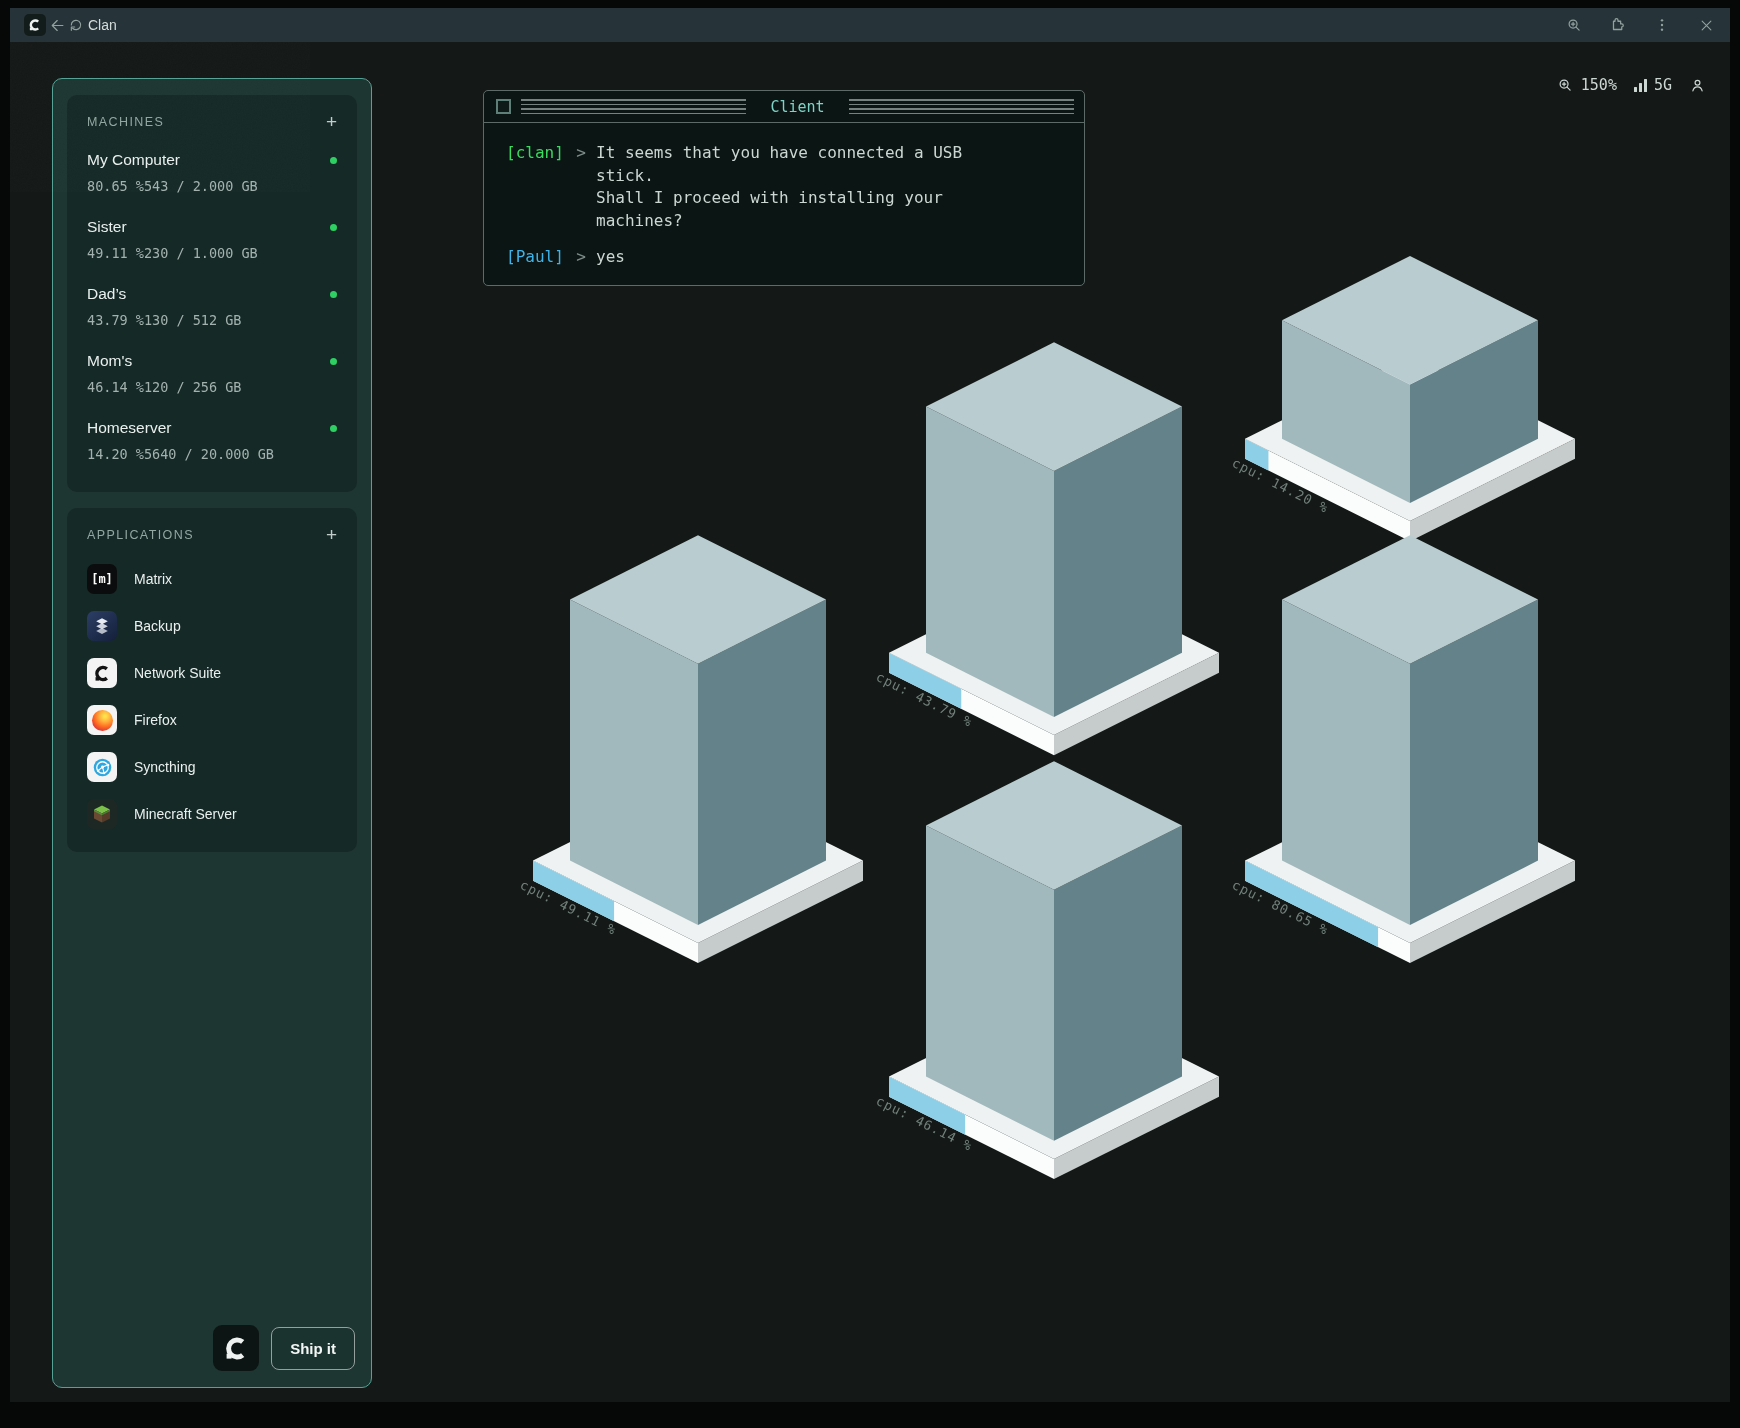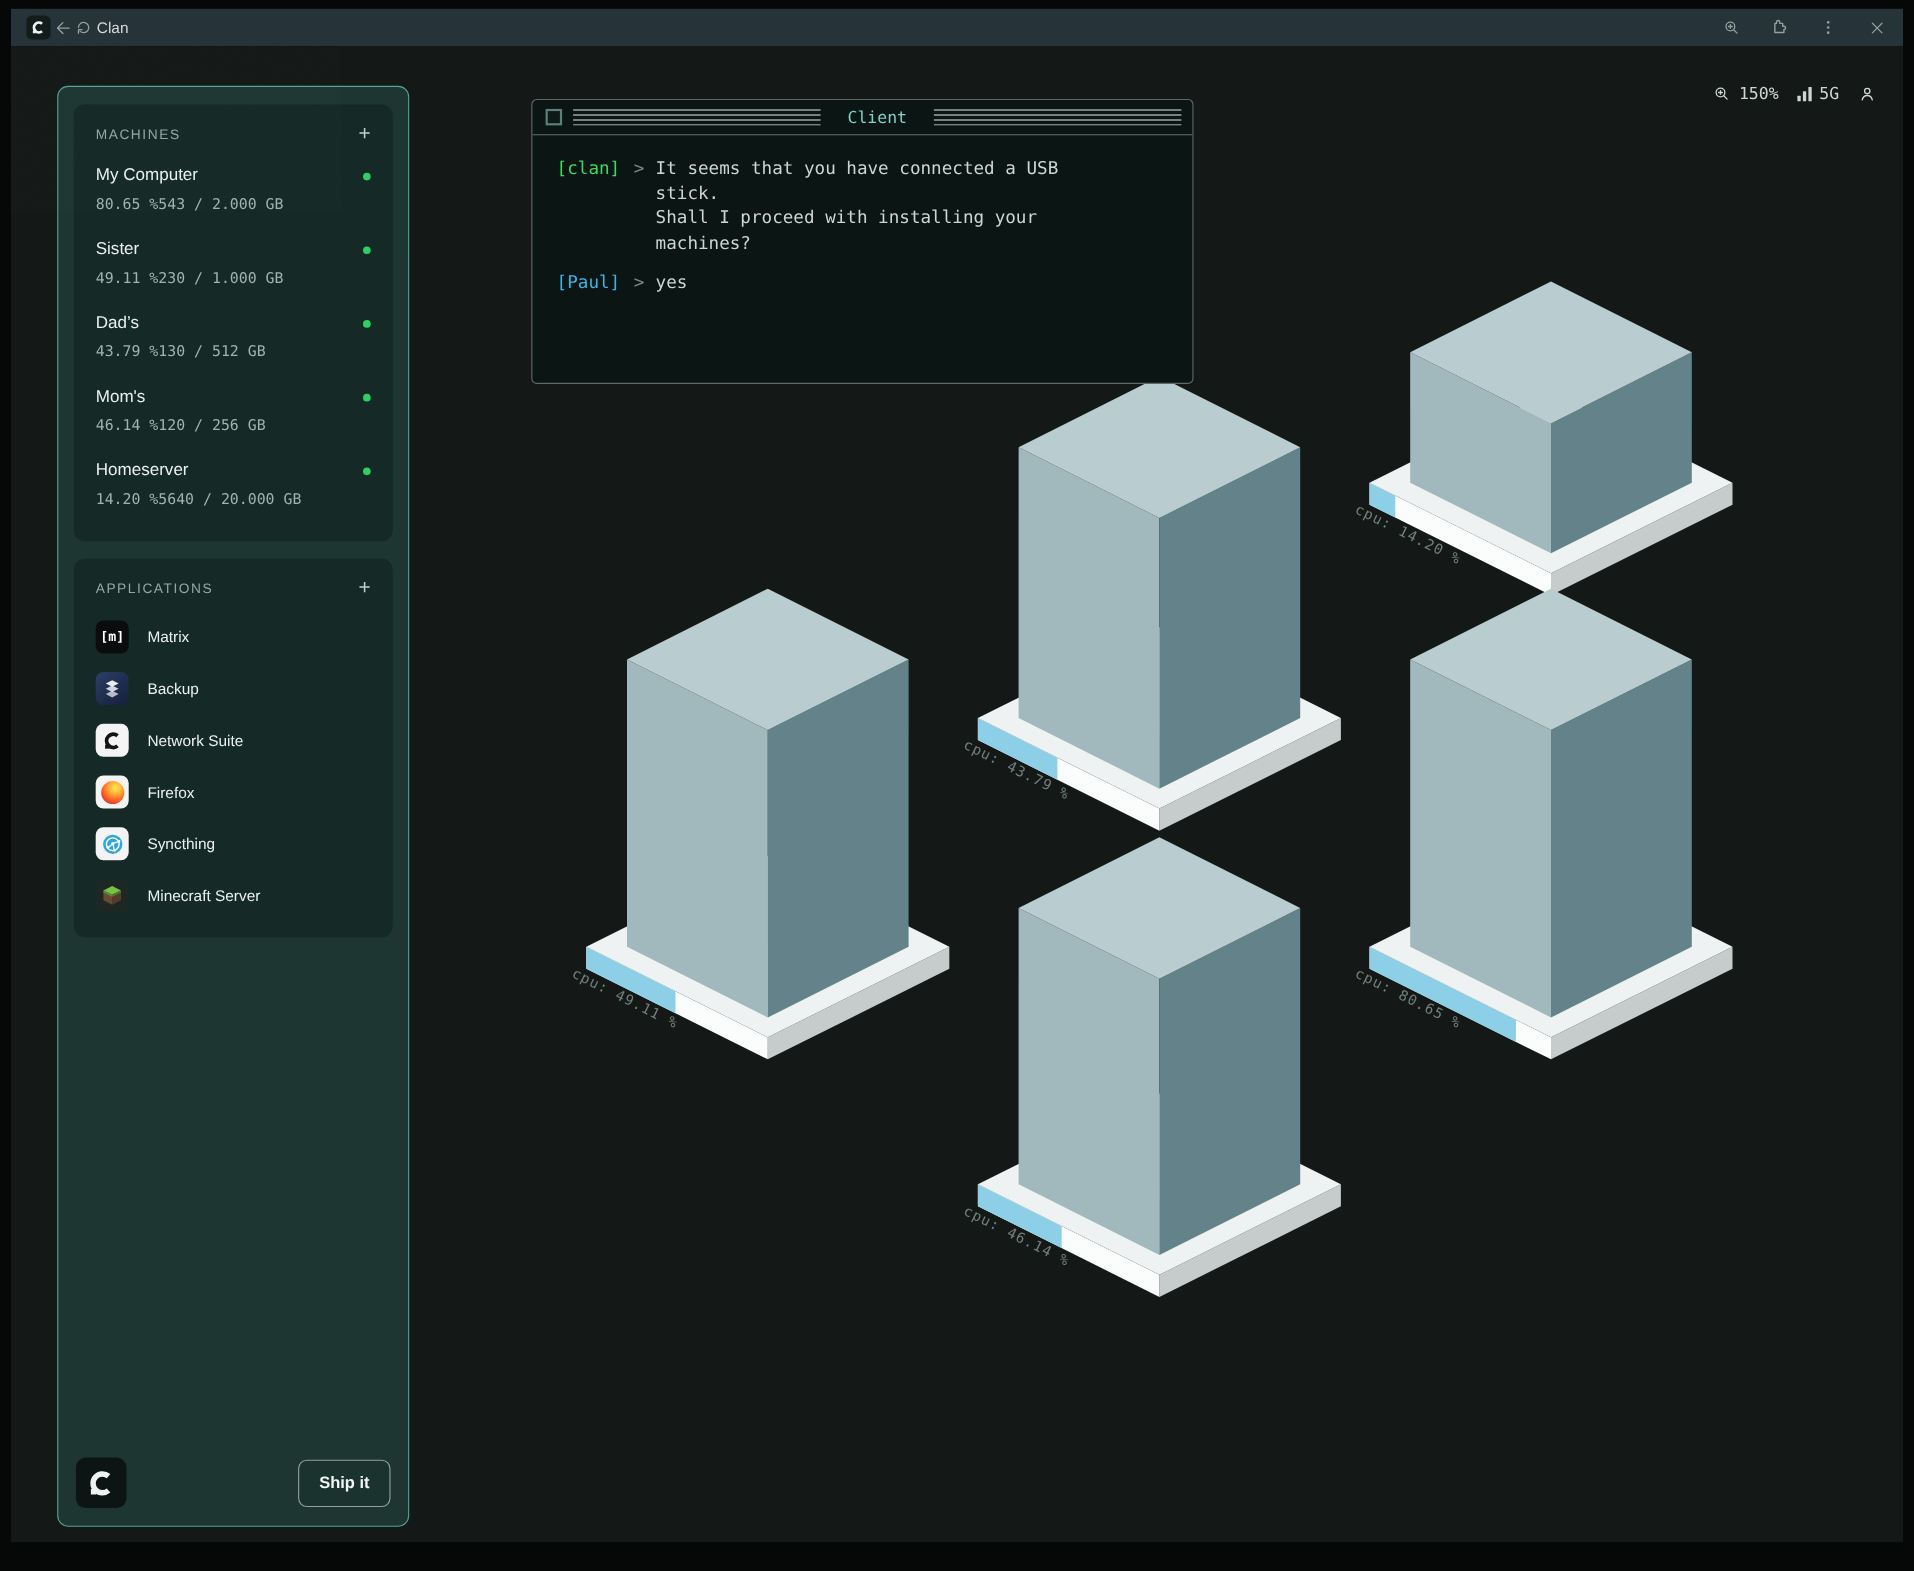"Client" .terminal { height: 259px -> 196px }
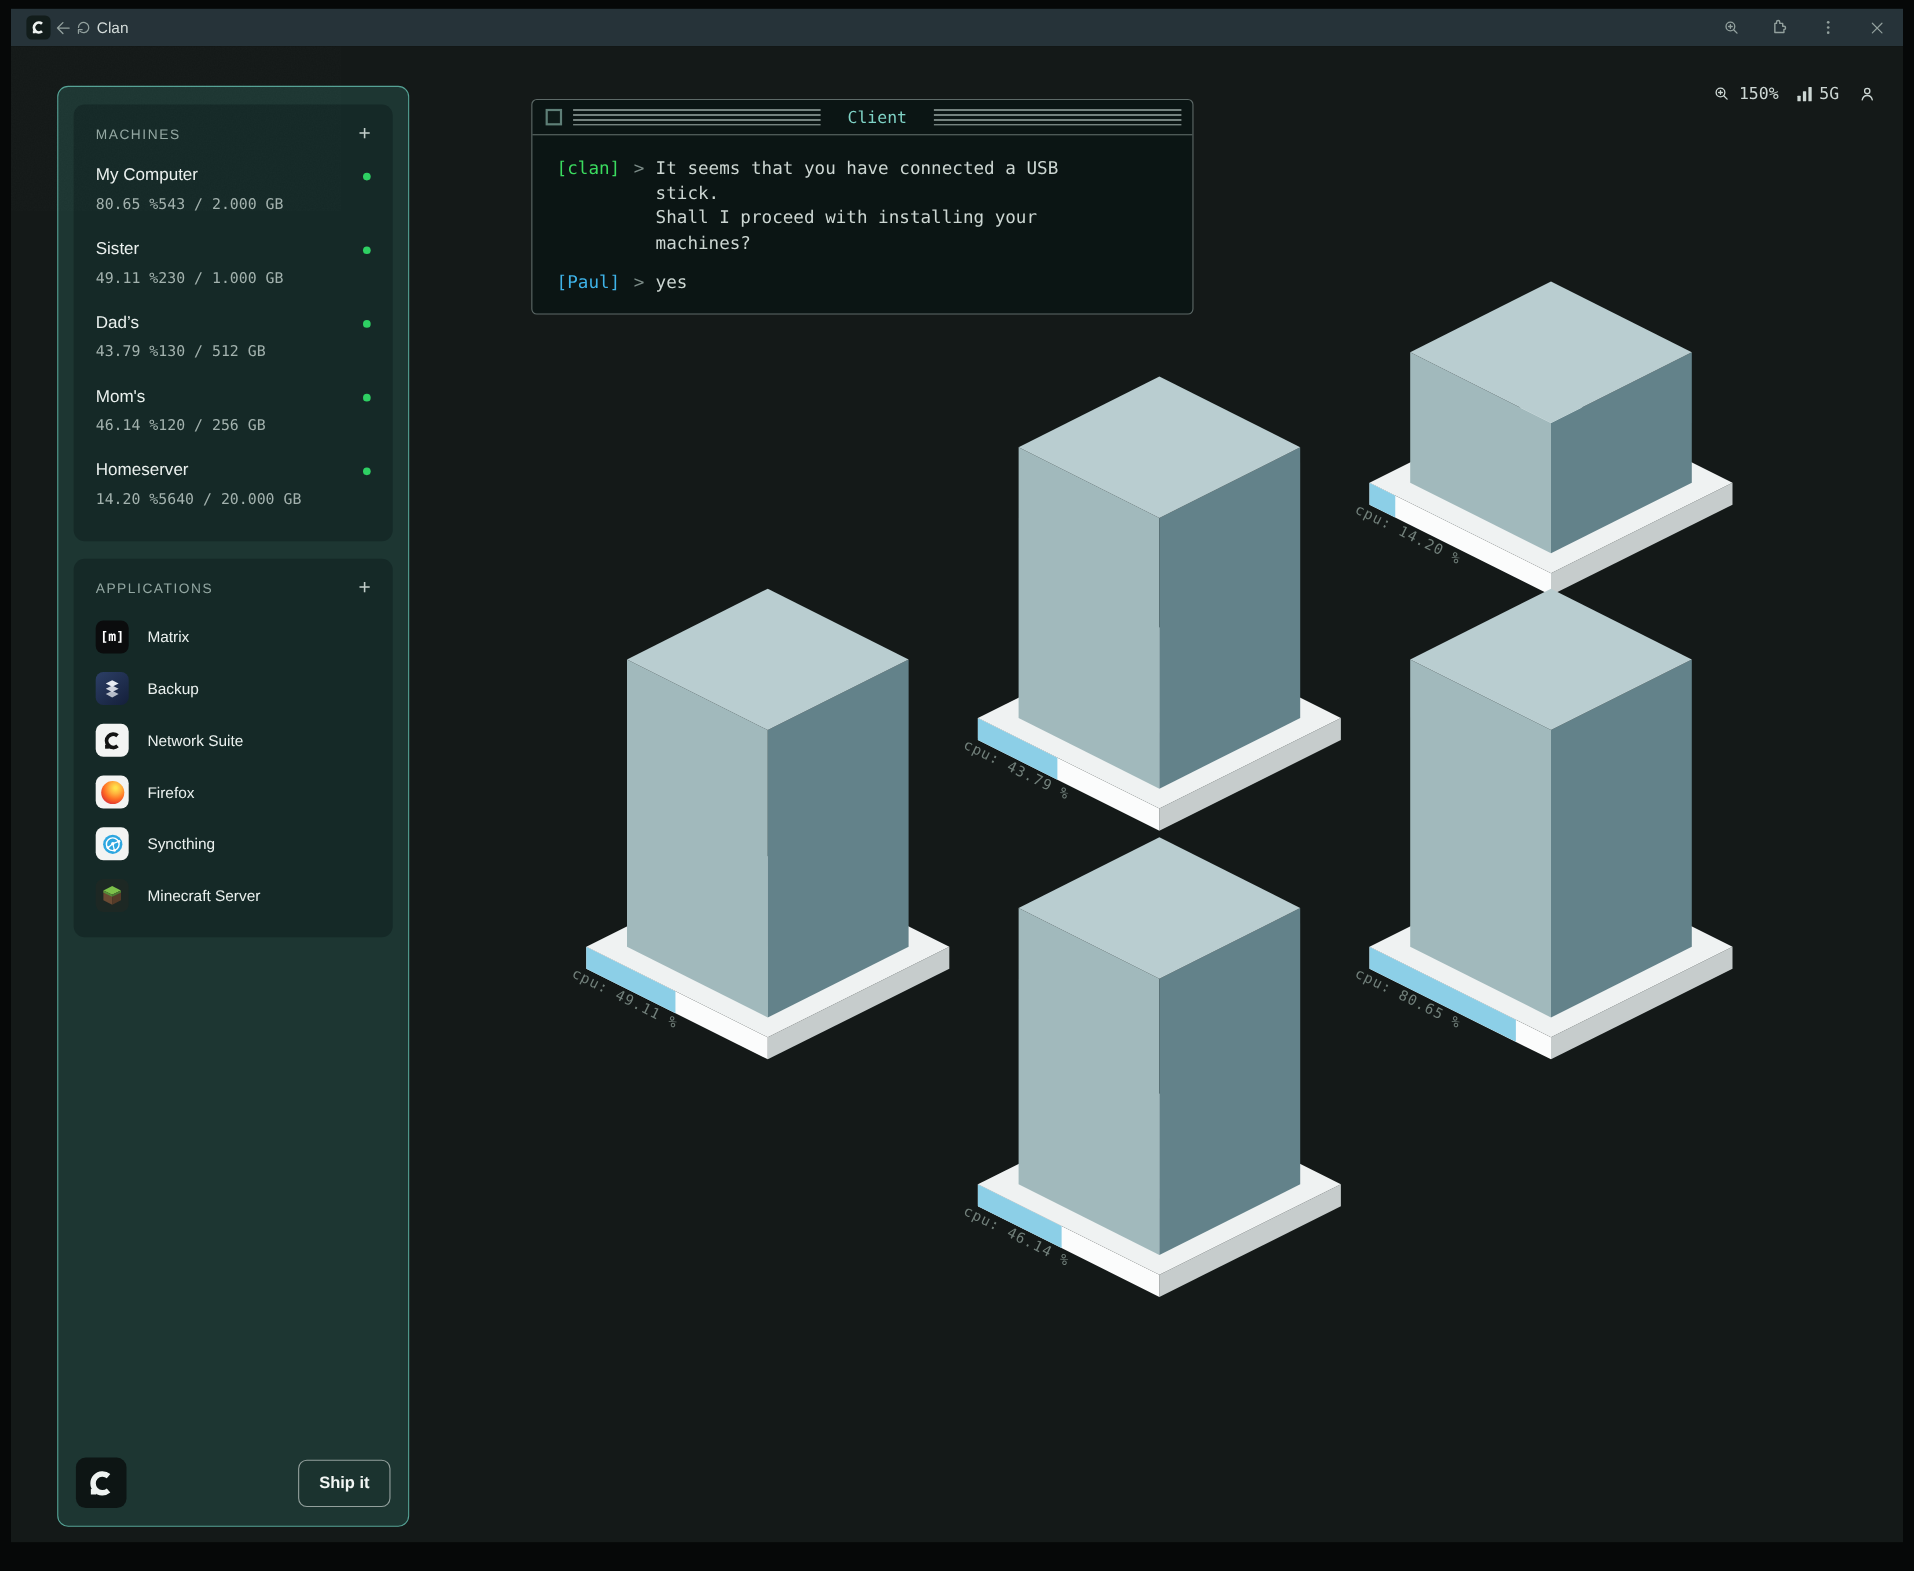"Ship it" .sb-footer { justify-content: space-between -> flex-end }
